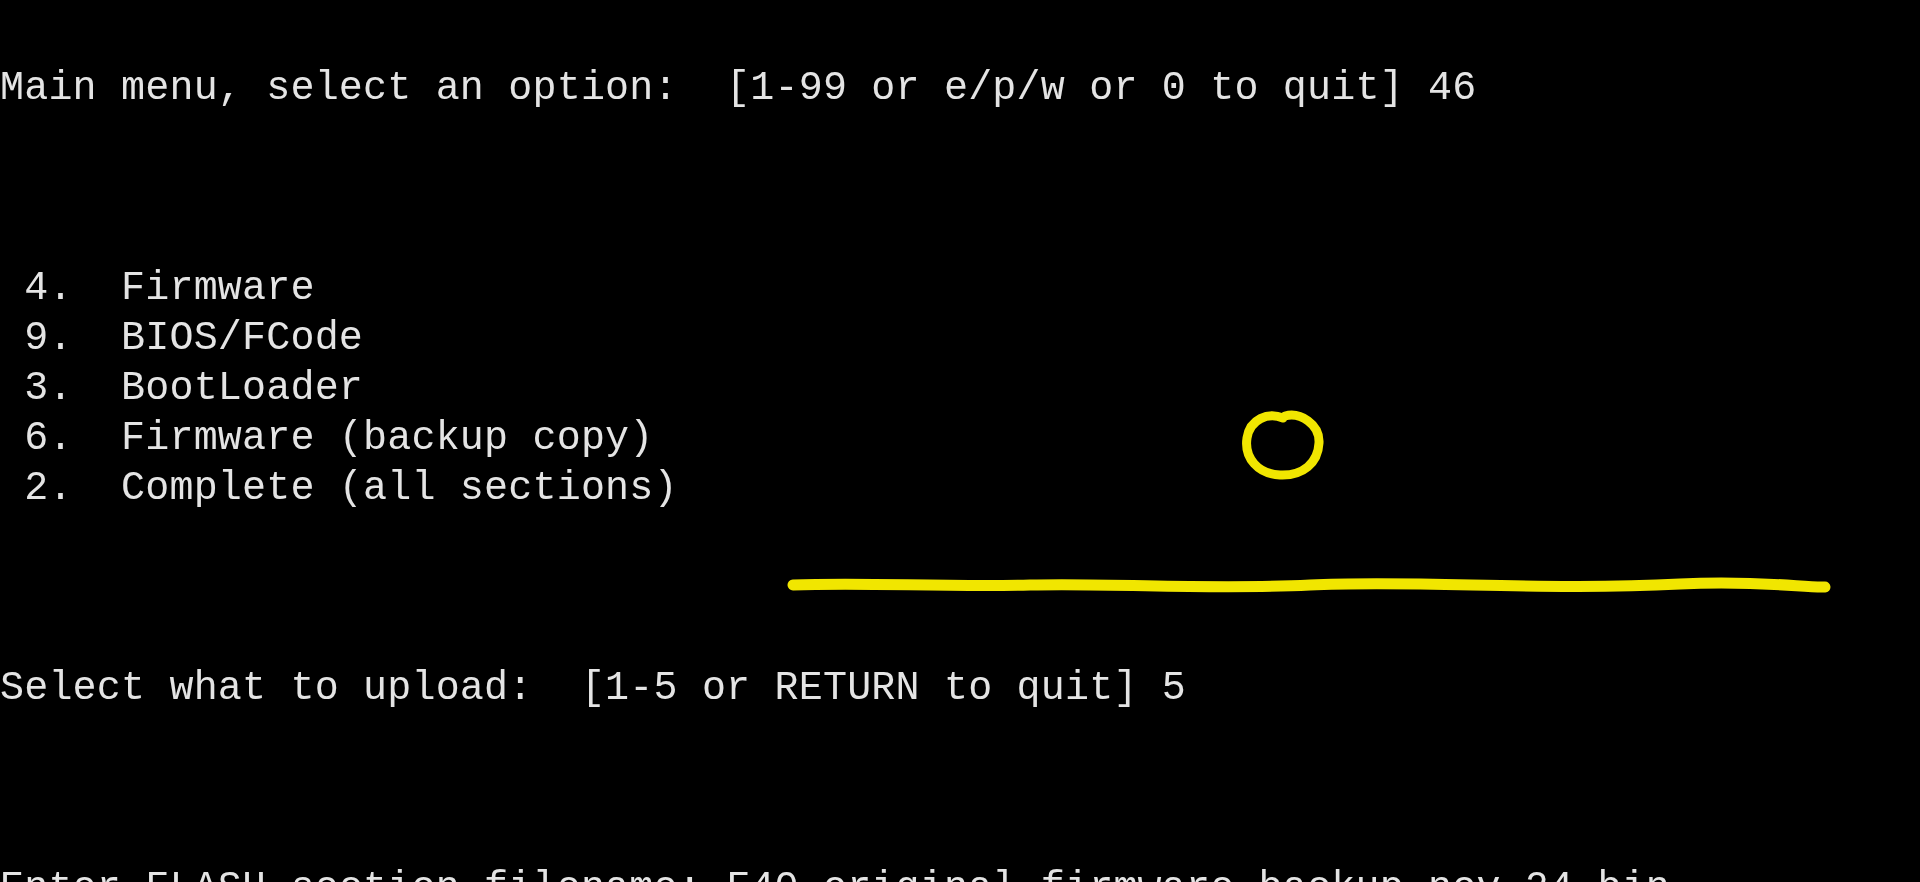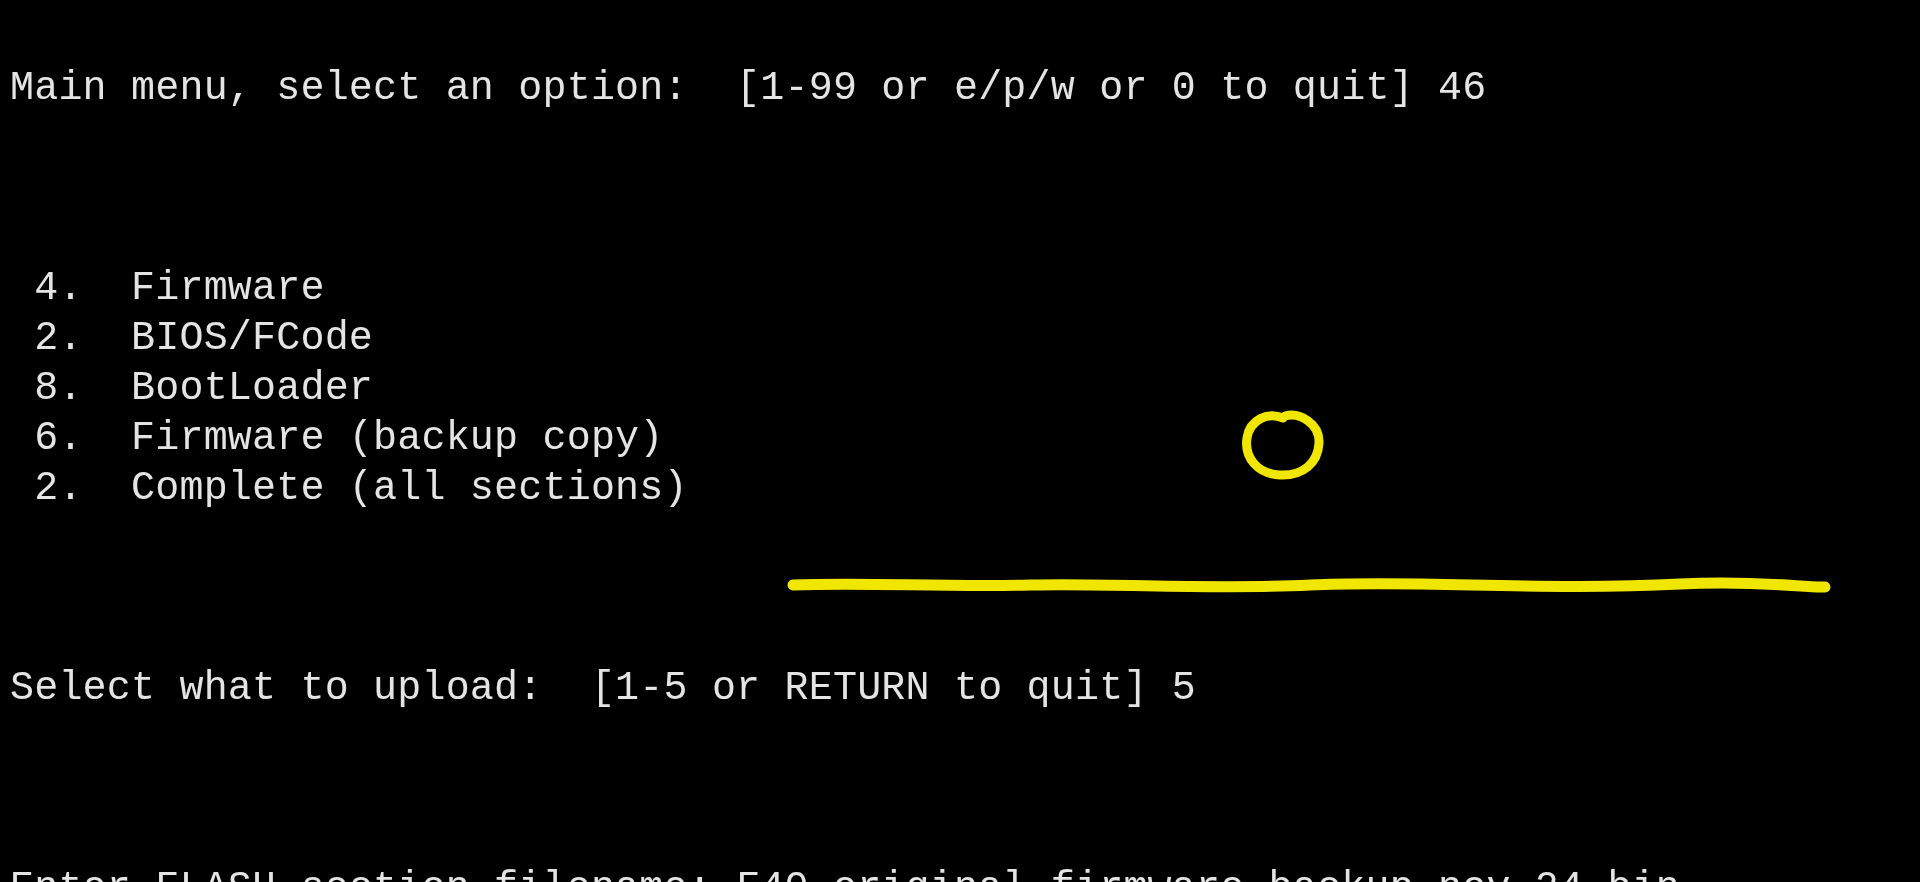"Main menu, select an option:" .term .line { padding-left: 10px -> none }
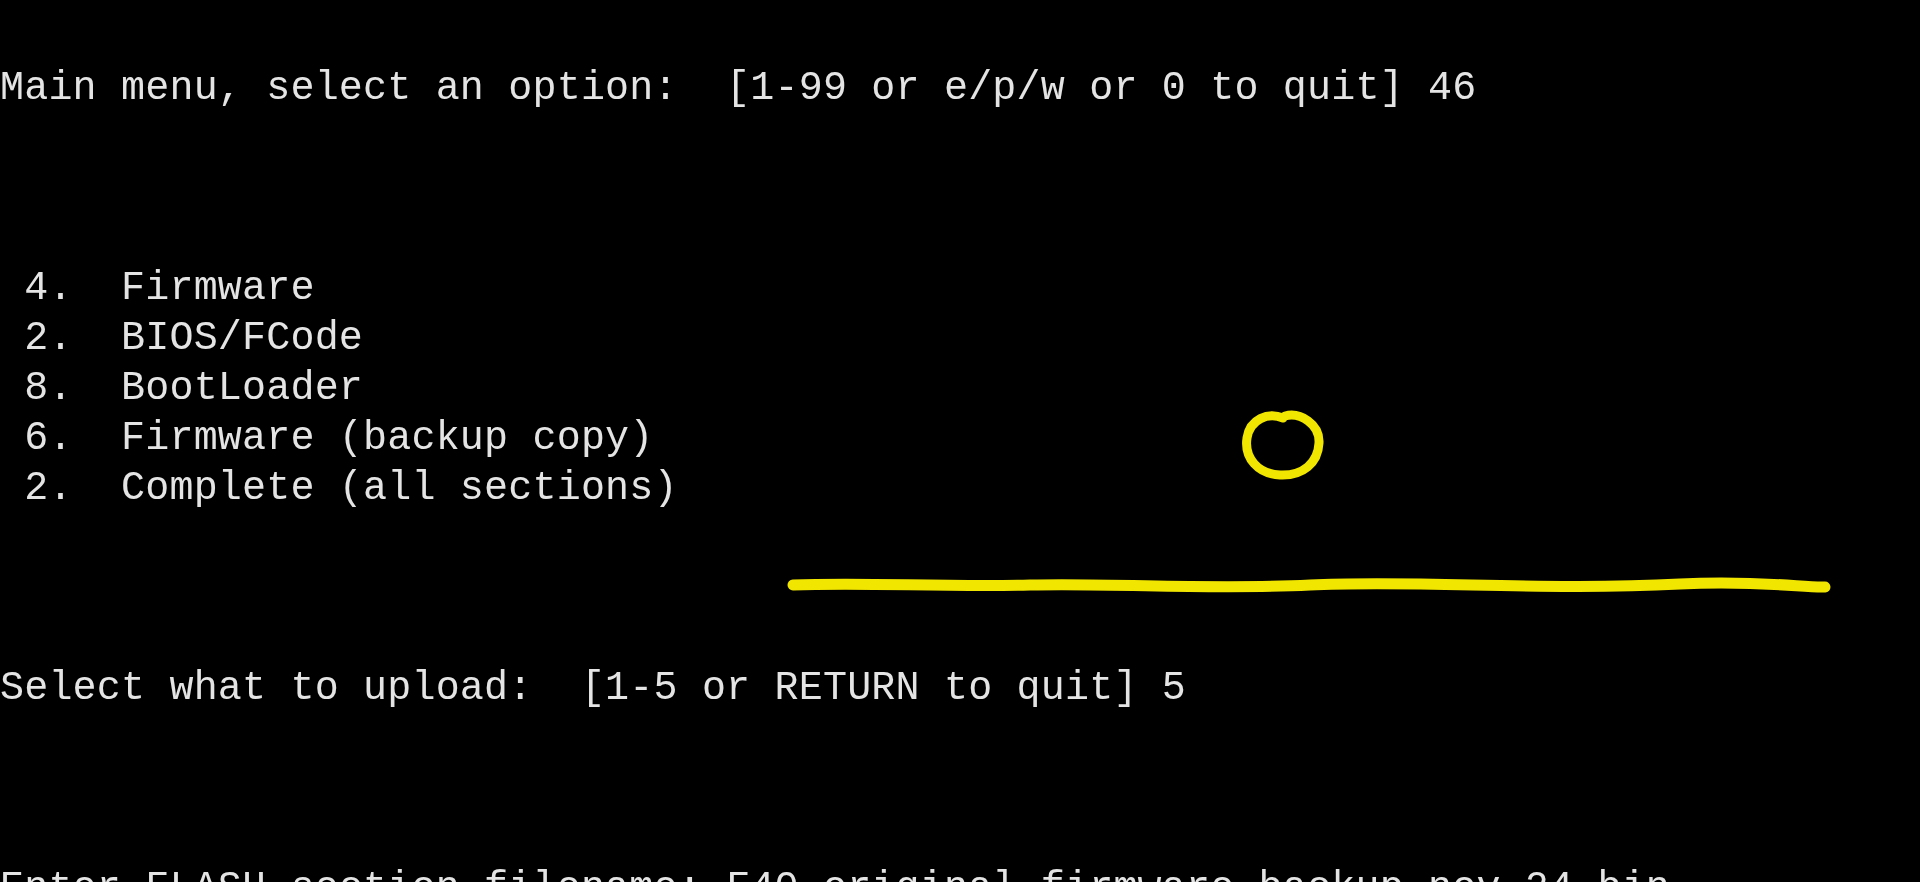"2. BIOS/FCode" div.line { text: 2 -> 9 }
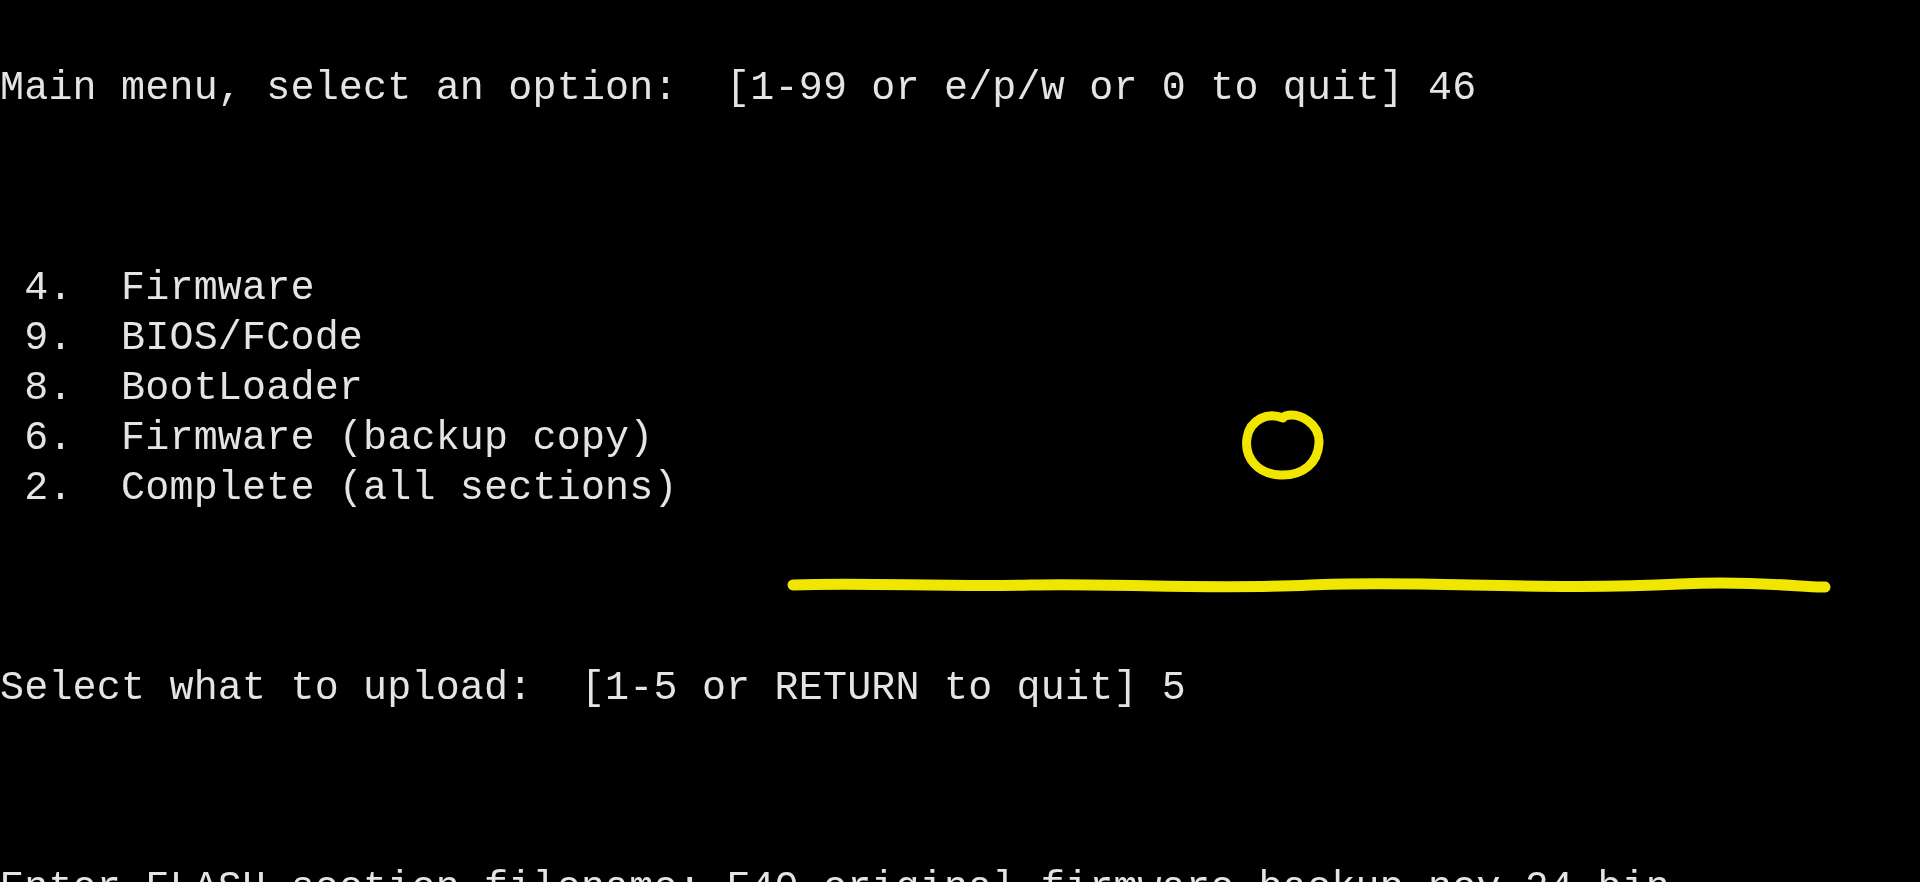"8. BootLoader" div.line { text: 8 -> 3 }
